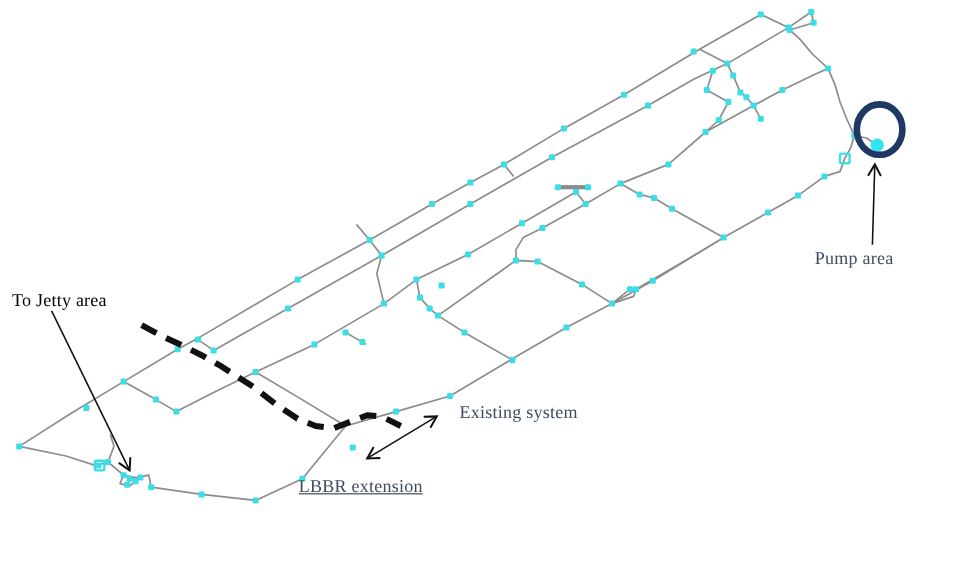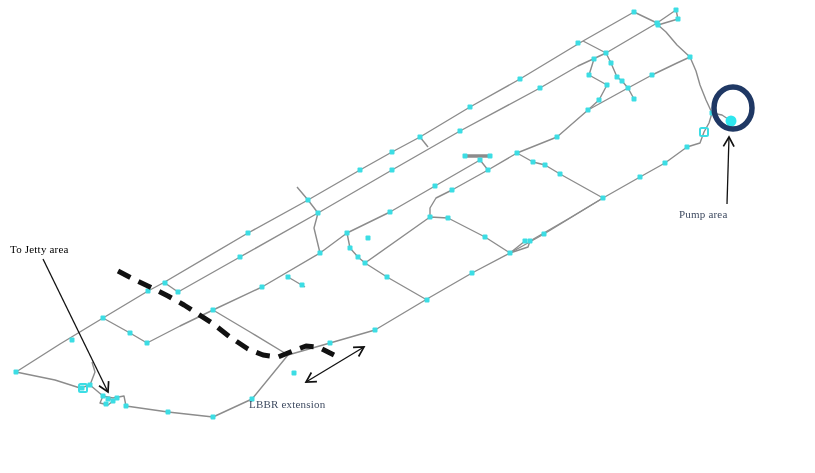"Pump area" .fig-label { font-size: 11px -> 15px }
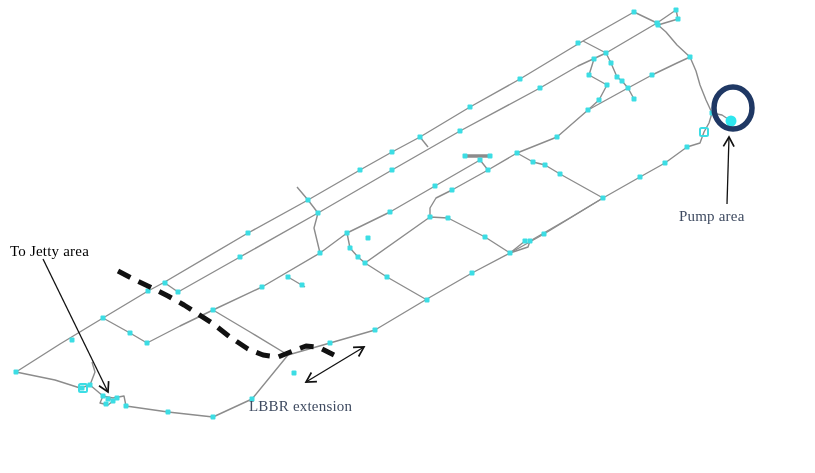"Existing system" div.fig-label { html: none -> <div>Existing system</div> }
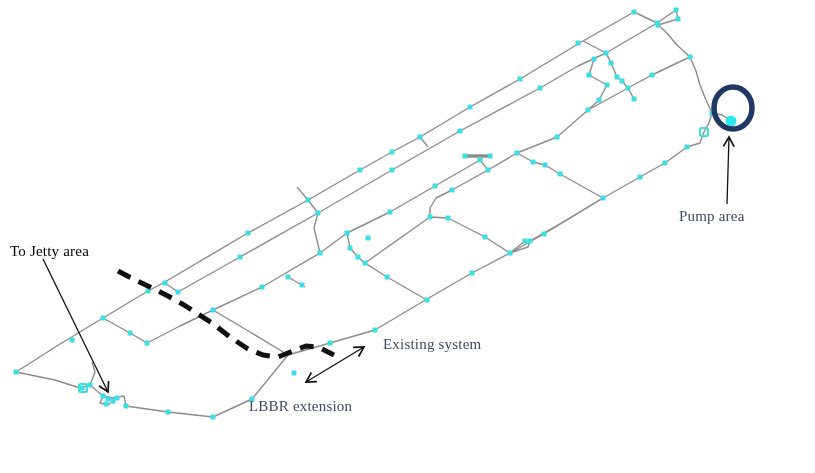"LBBR extension" div.fig-label { text-decoration: none -> underline }
